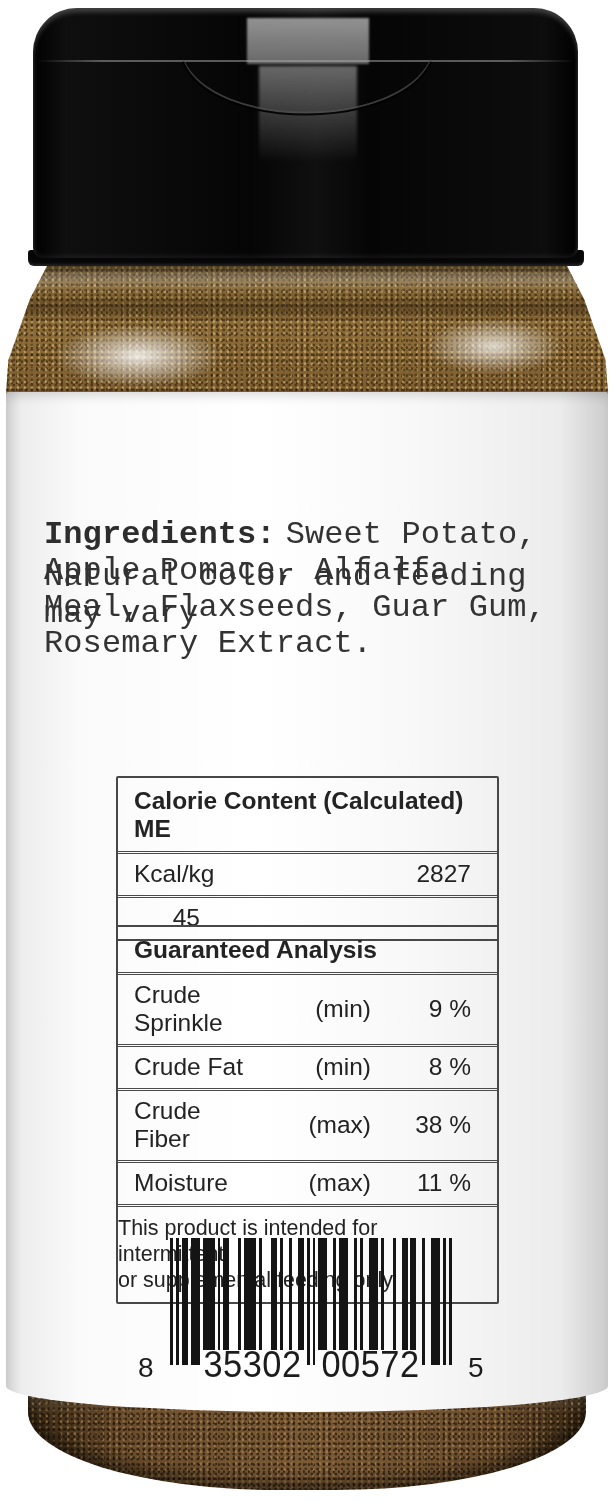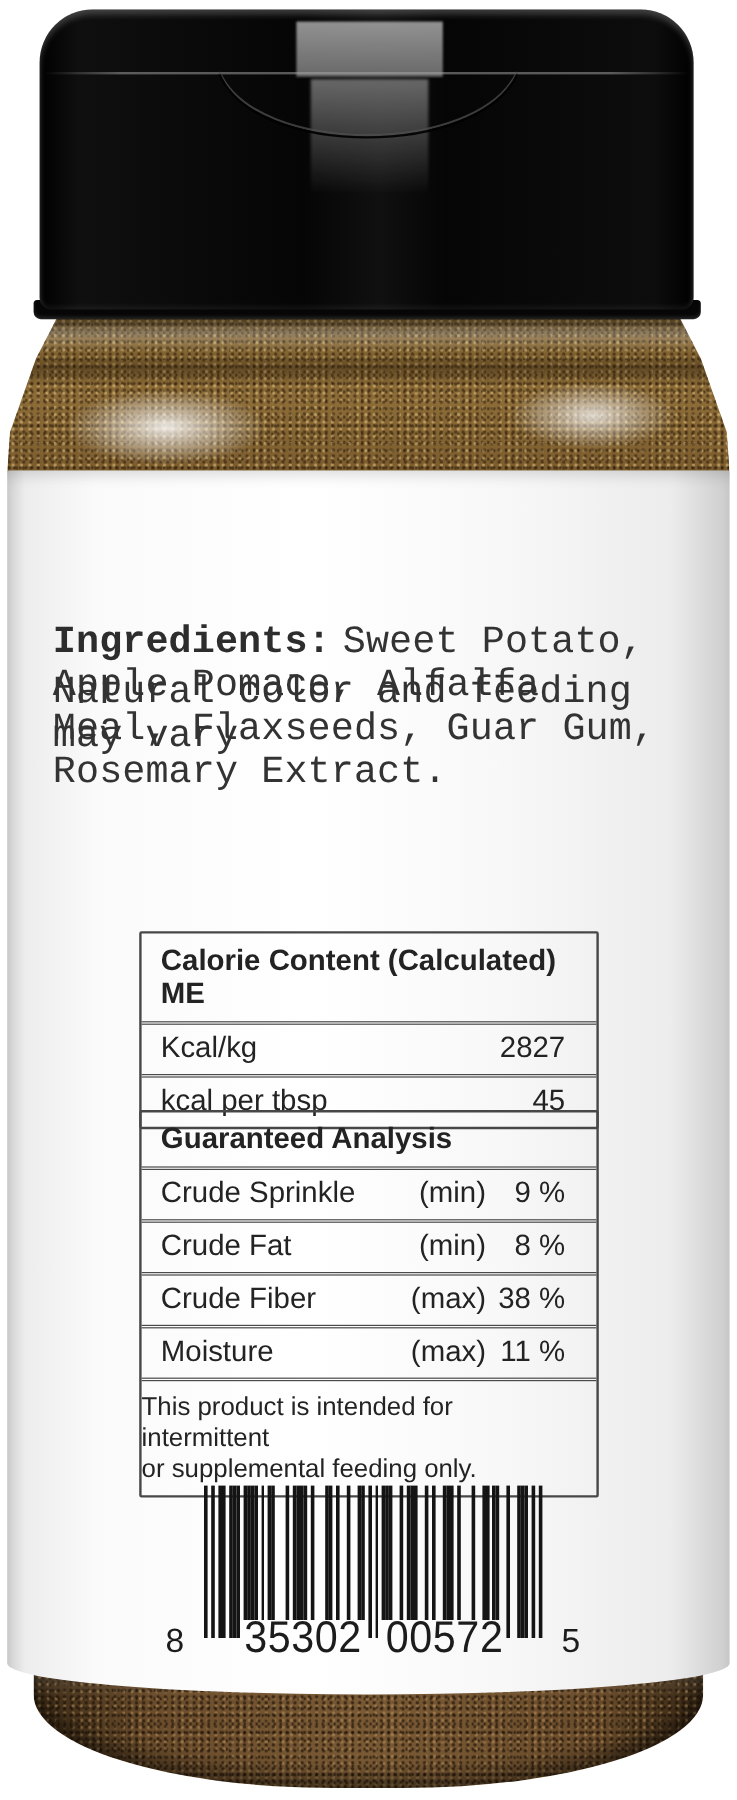"Kcal/kg" .box-row { gap: none -> 34px }
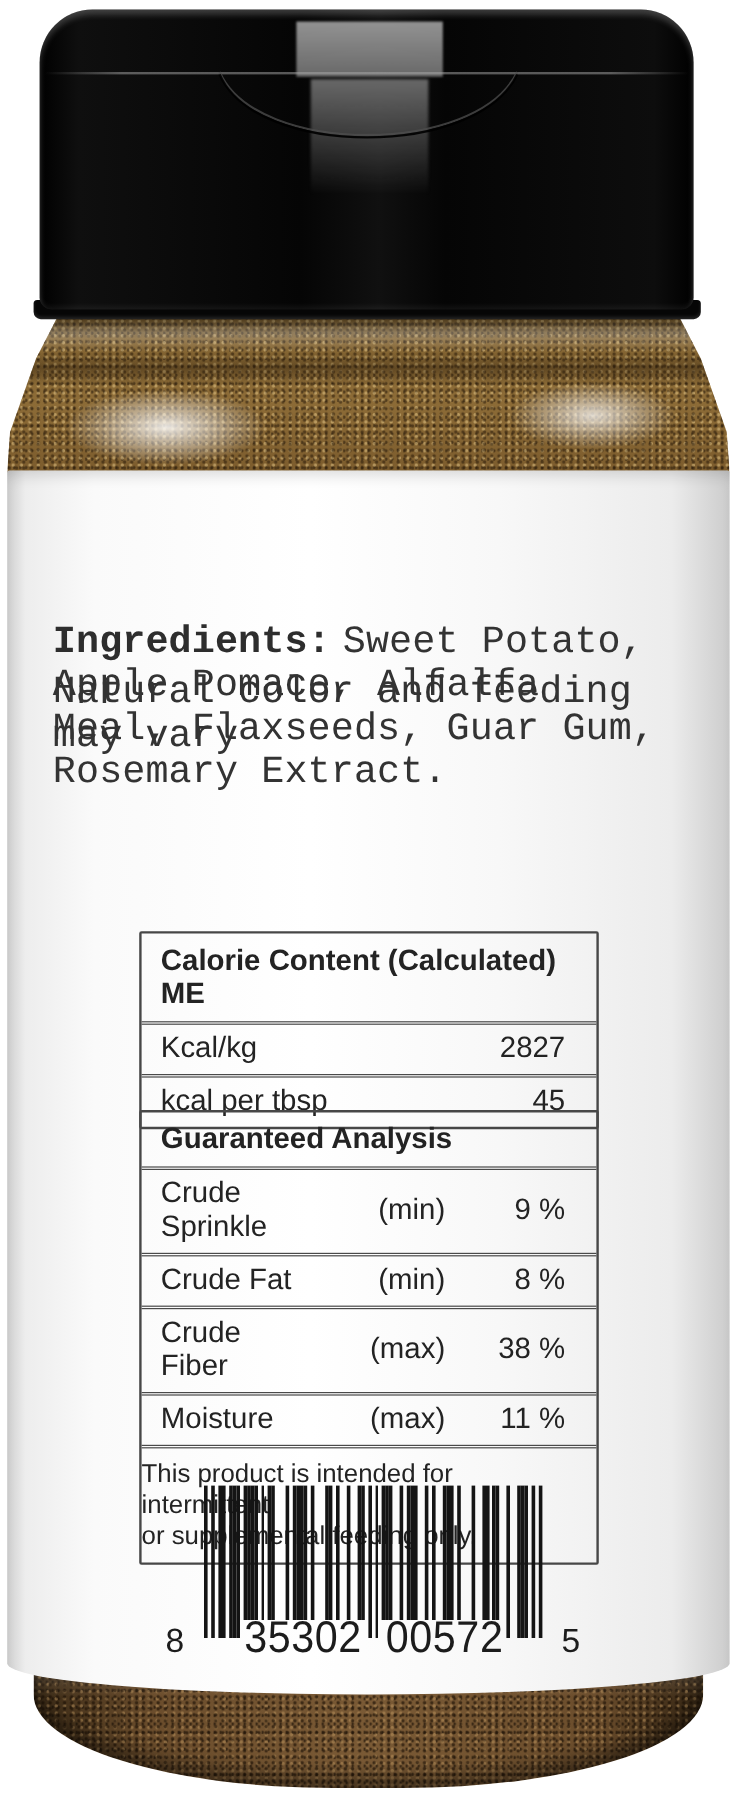"kcal per tbsp" span.lbl { html: <span>kcal per tbsp</span> -> none }
